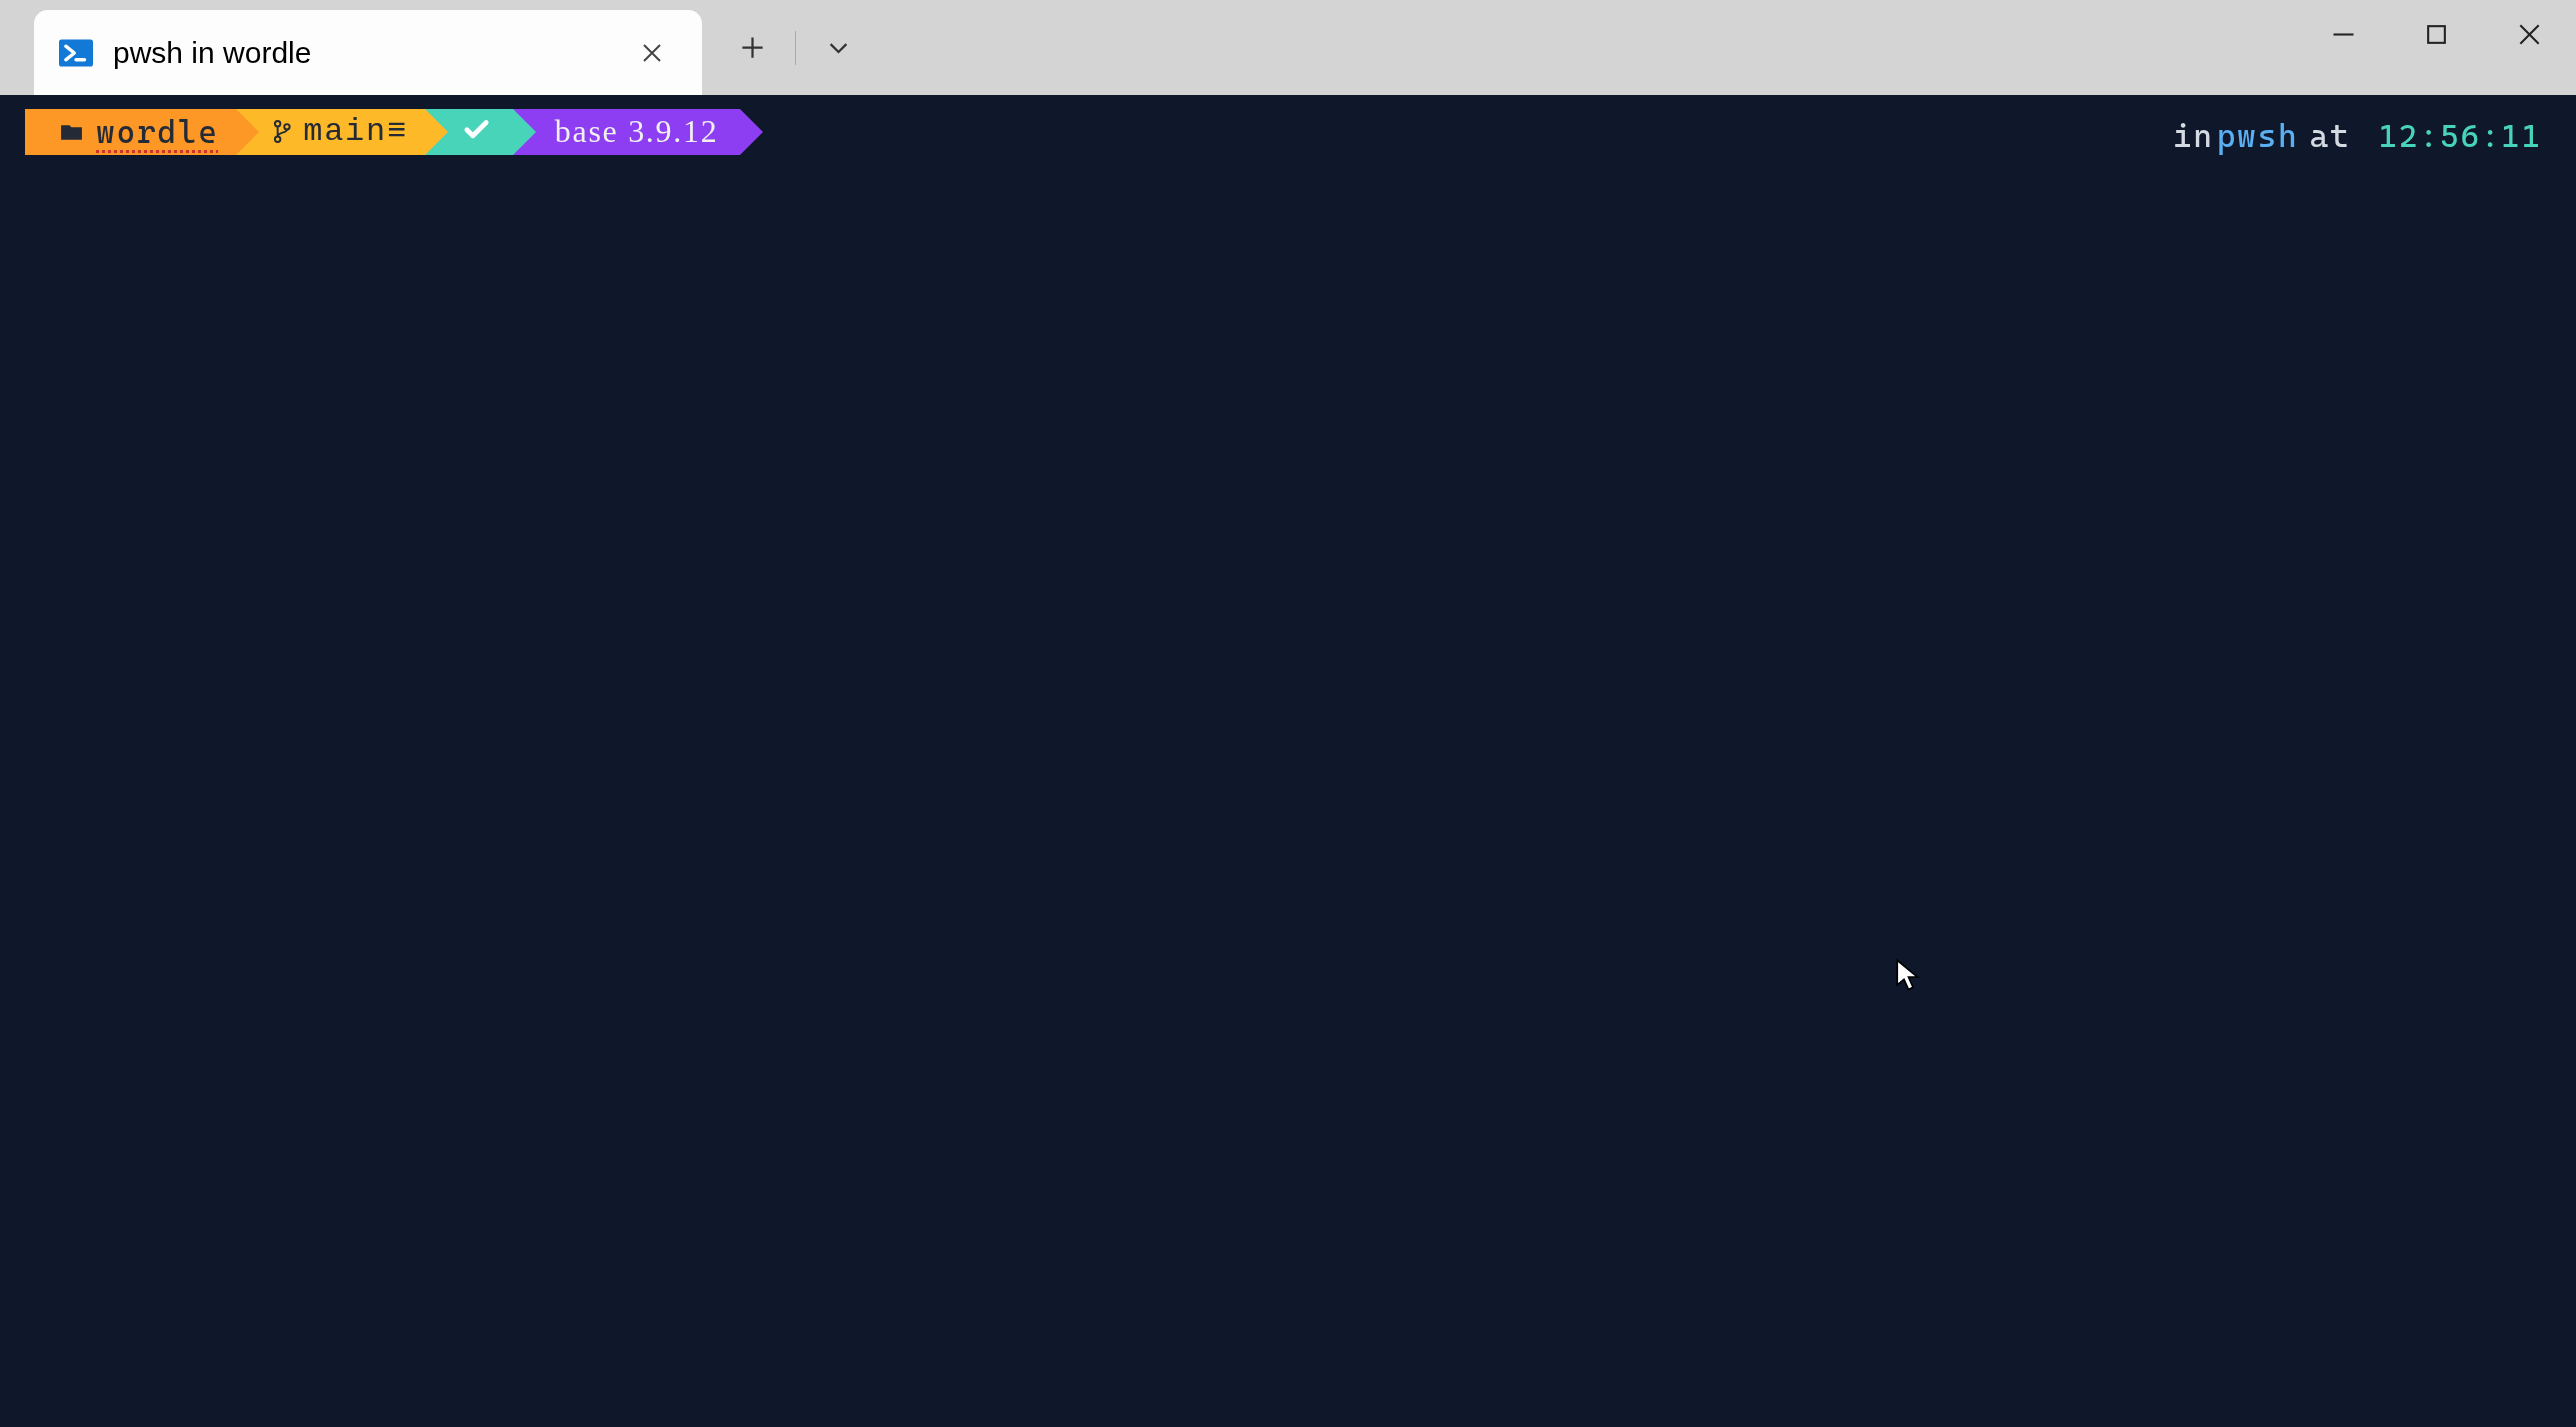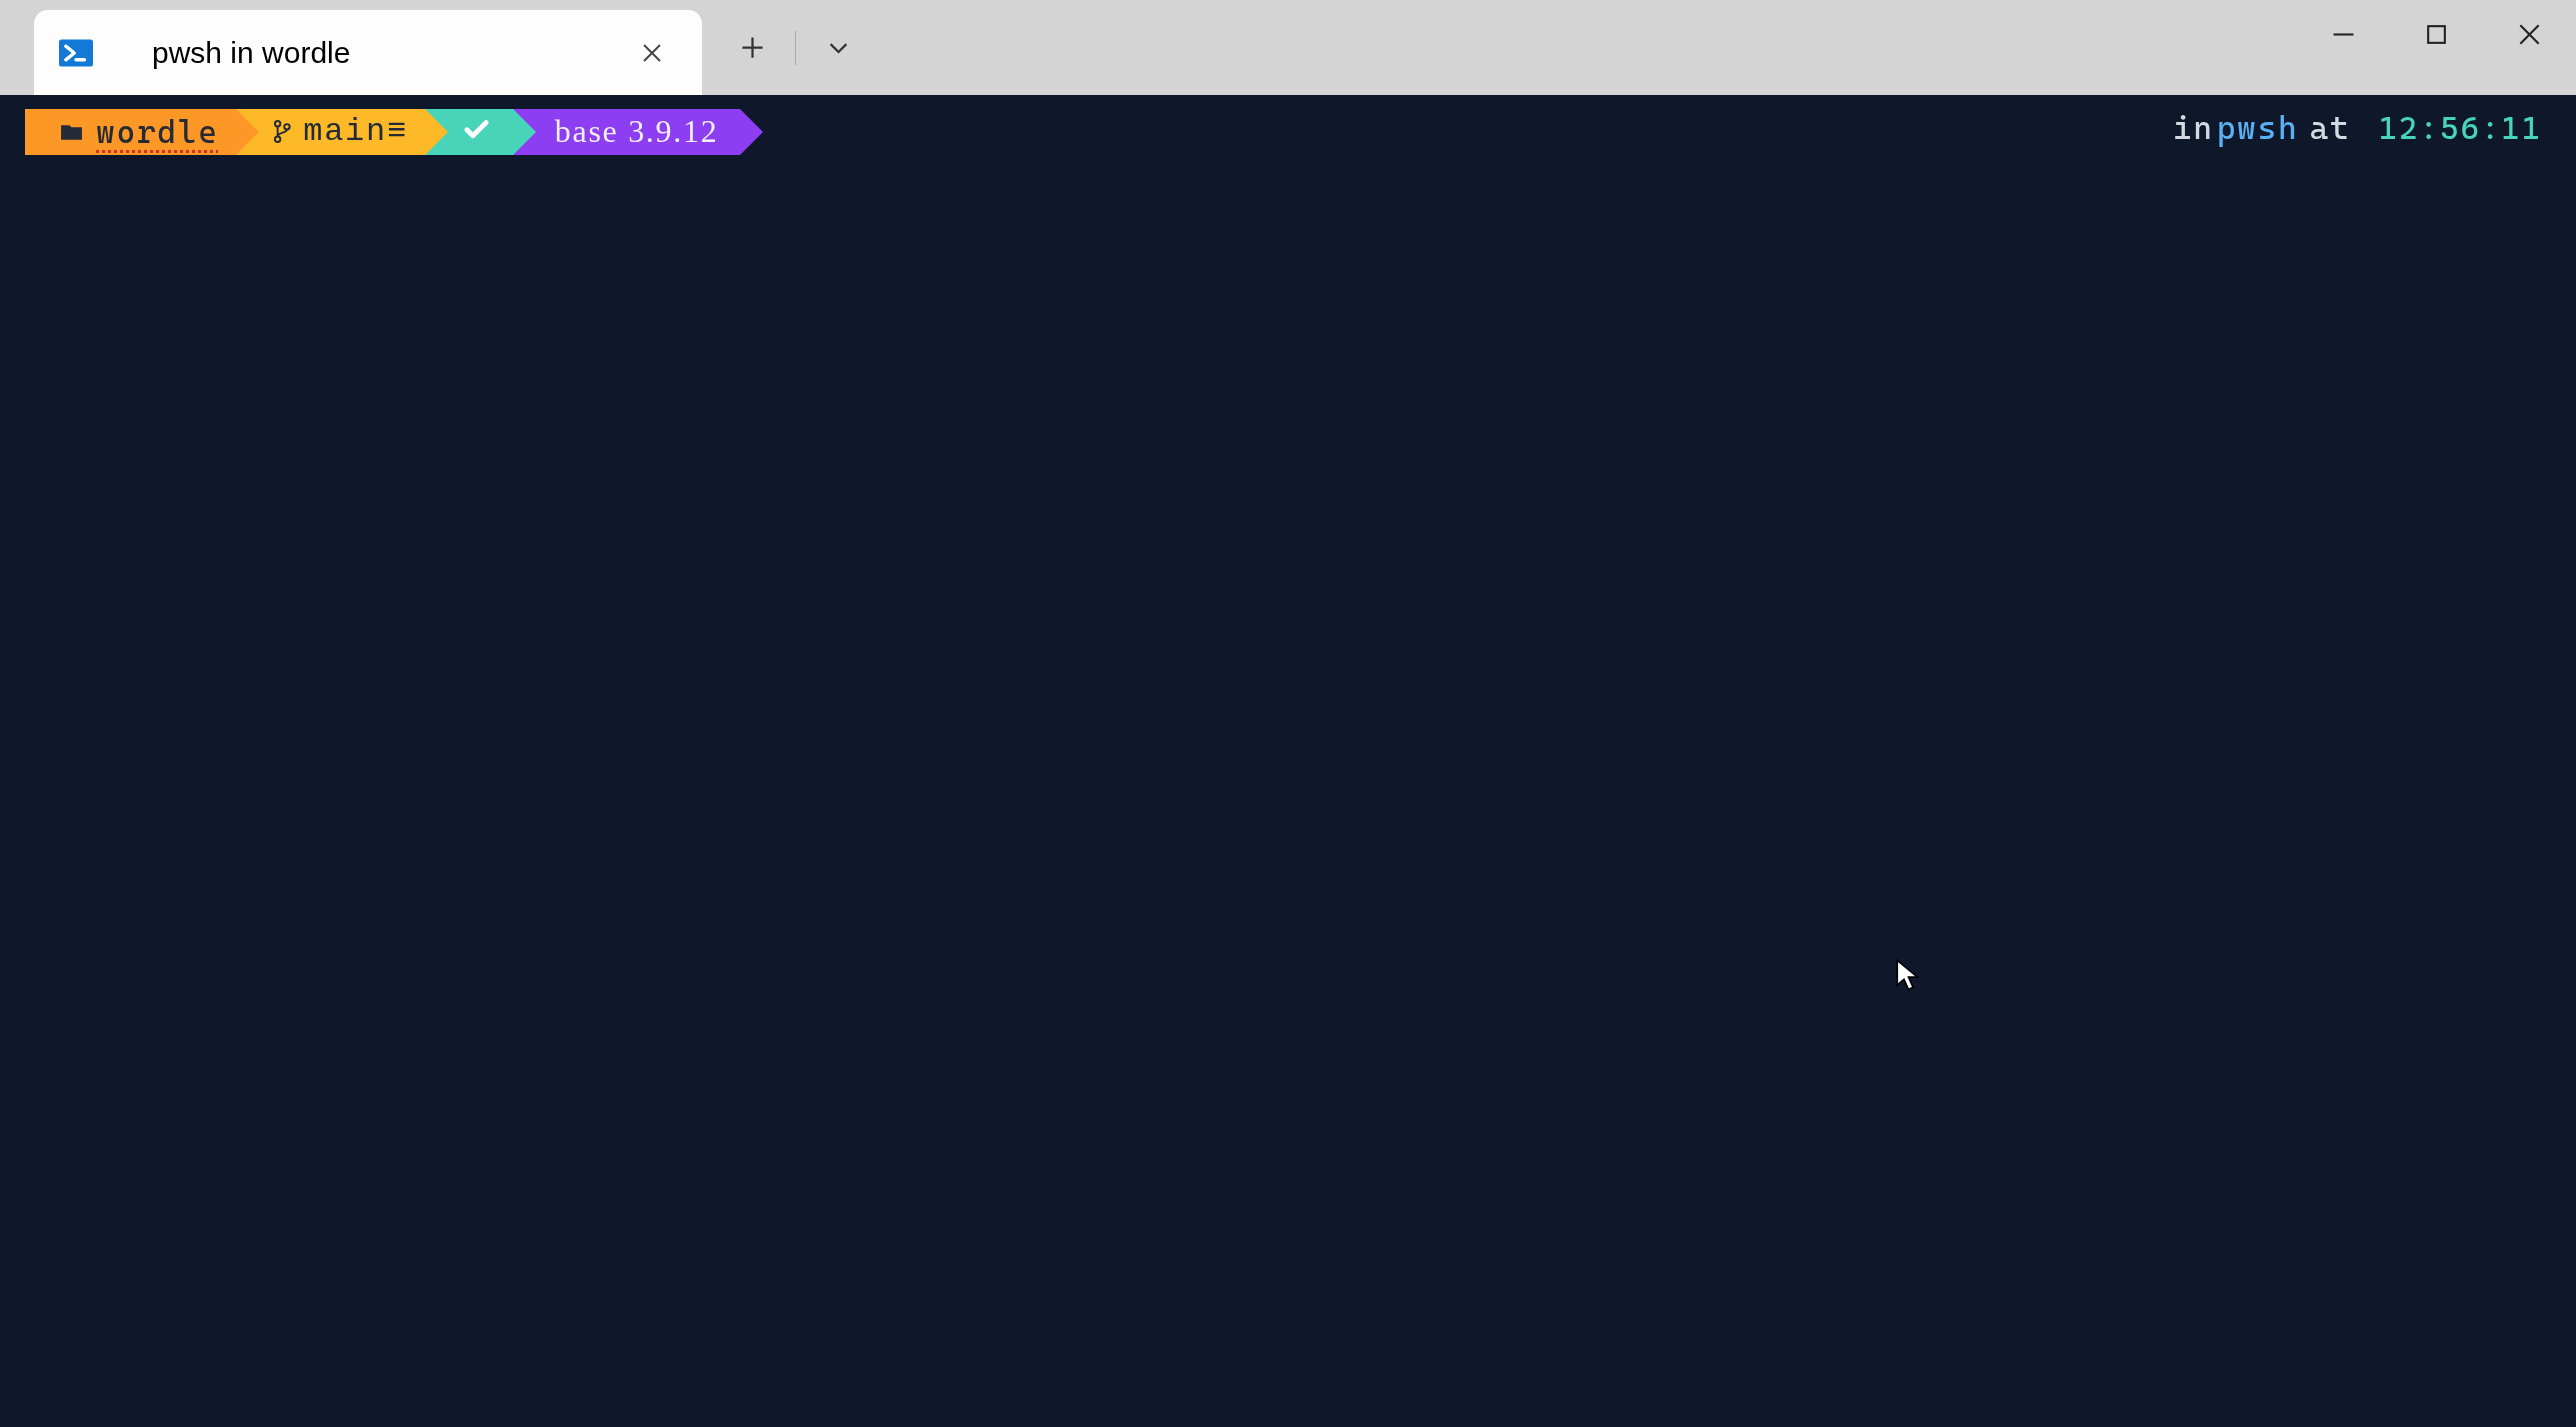"pwsh in wordle" .tab { gap: 39px -> none }
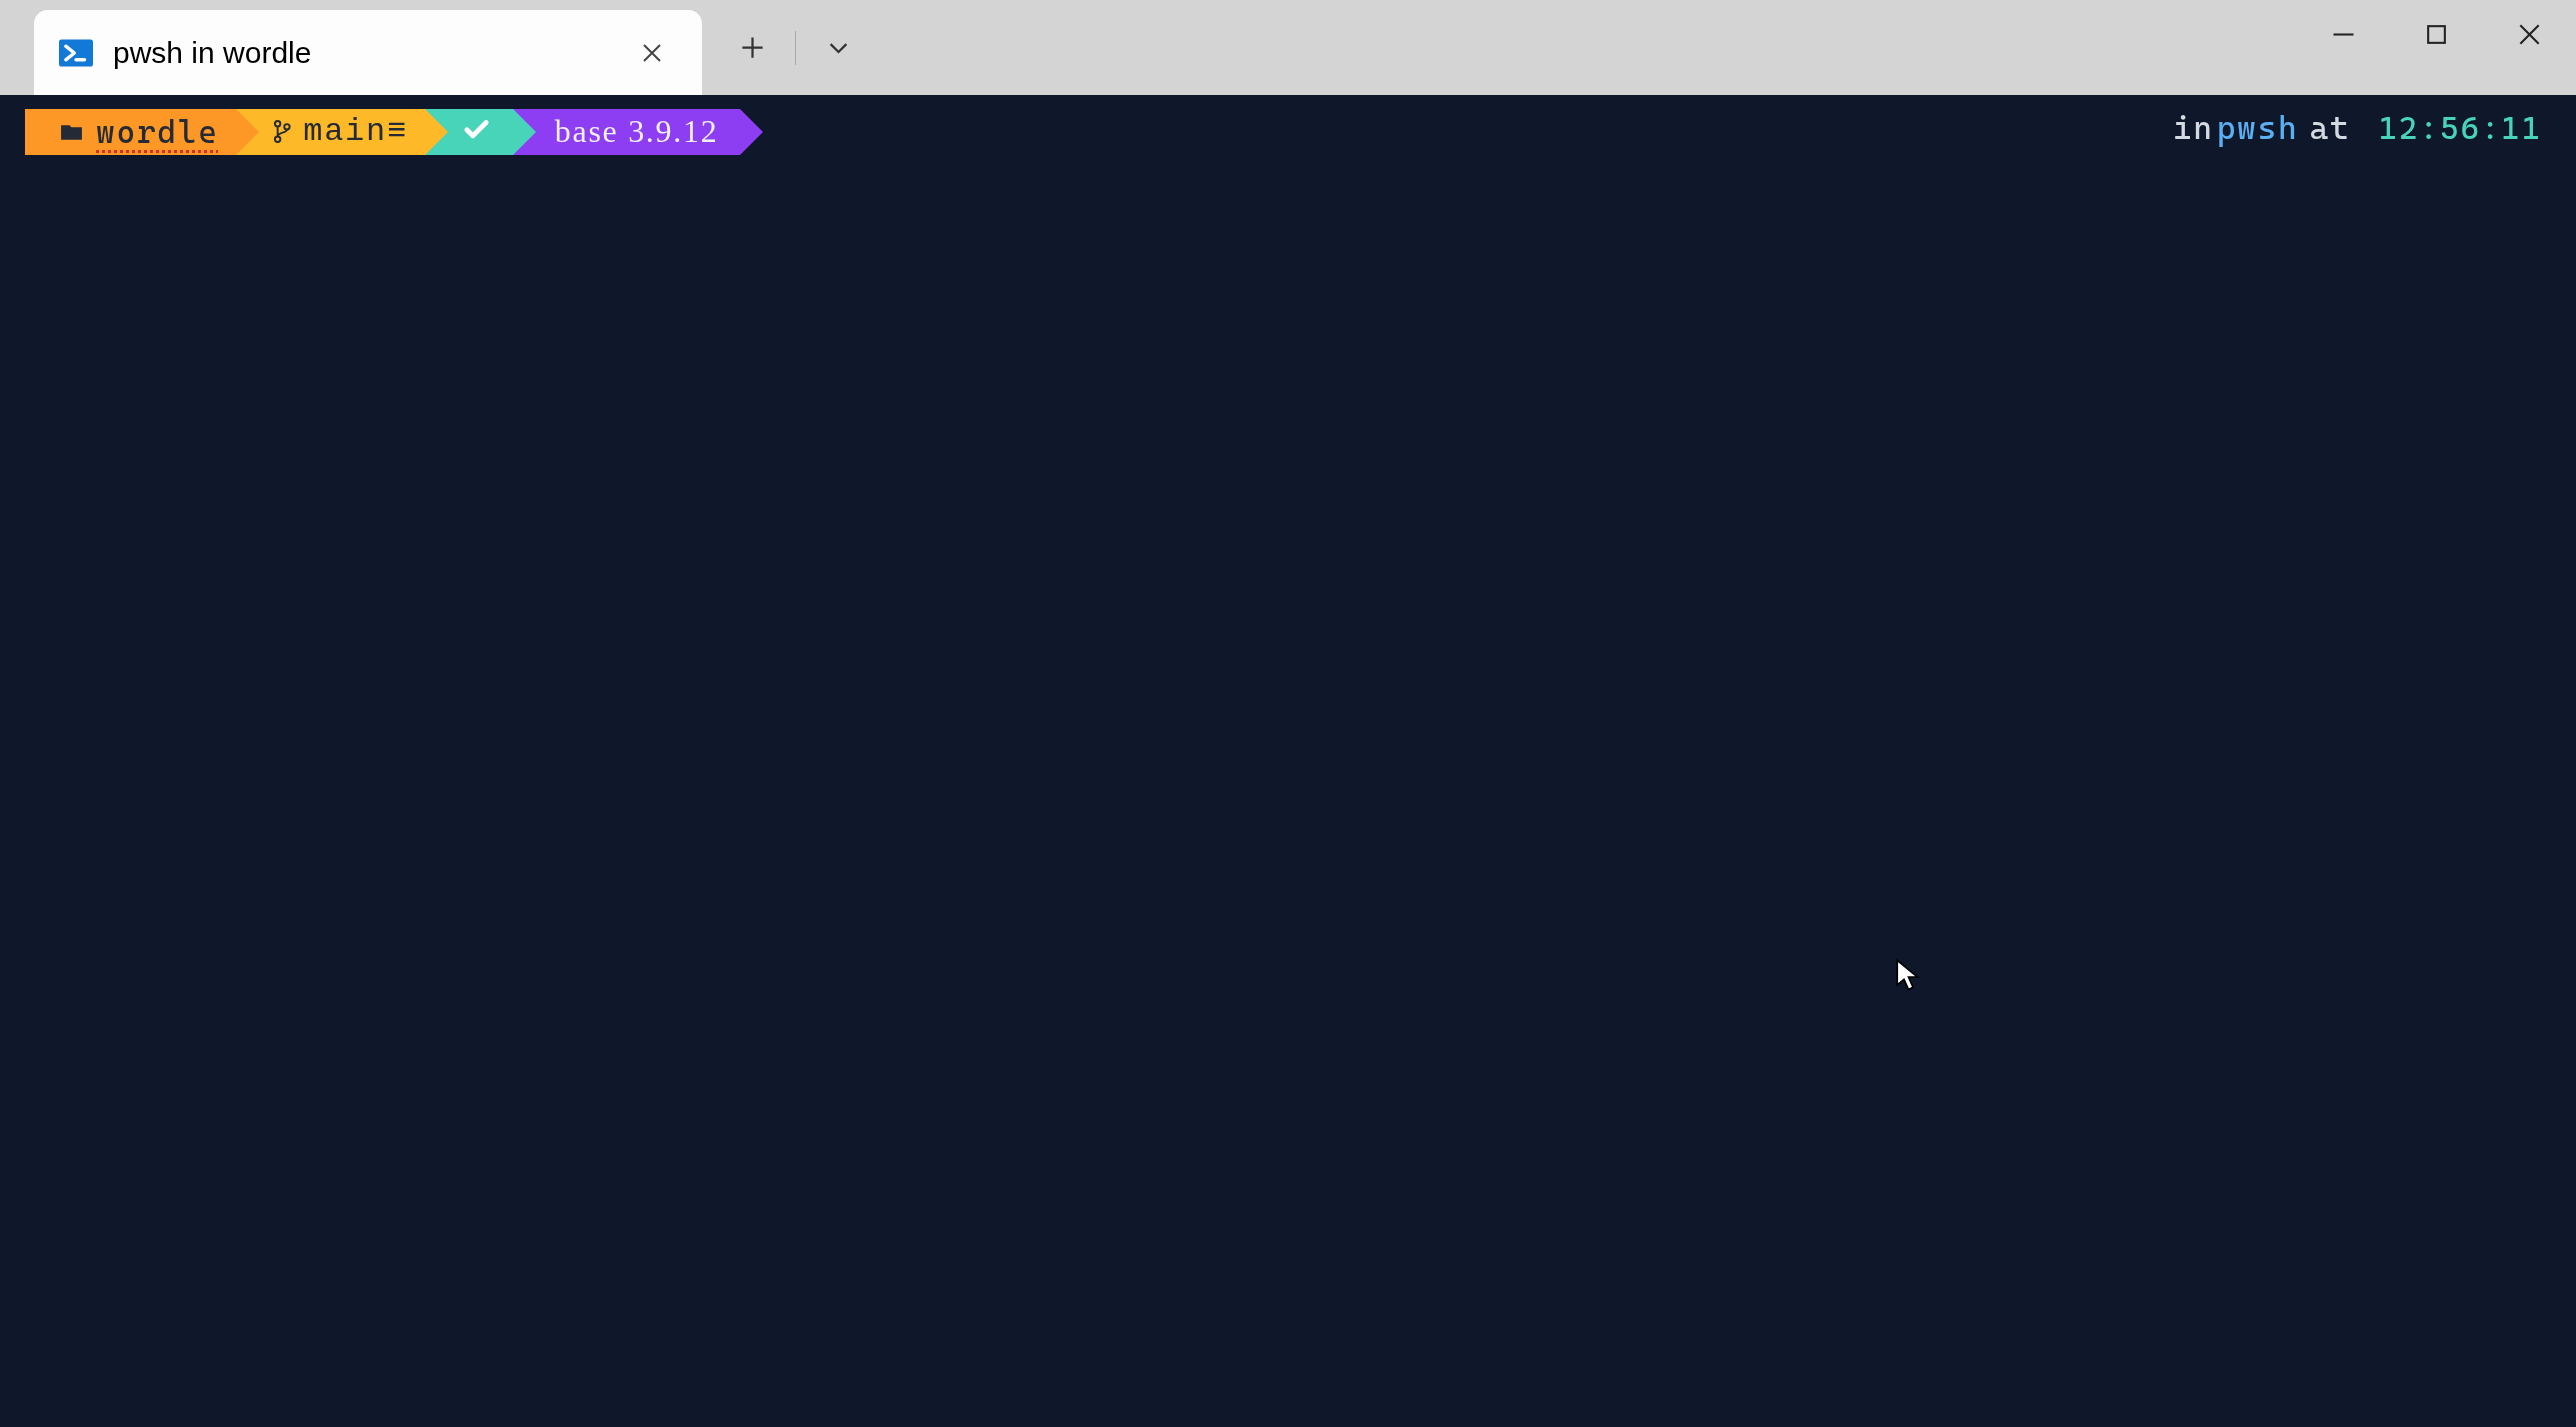"in" .right-info { align-items: flex-start -> flex-end }
